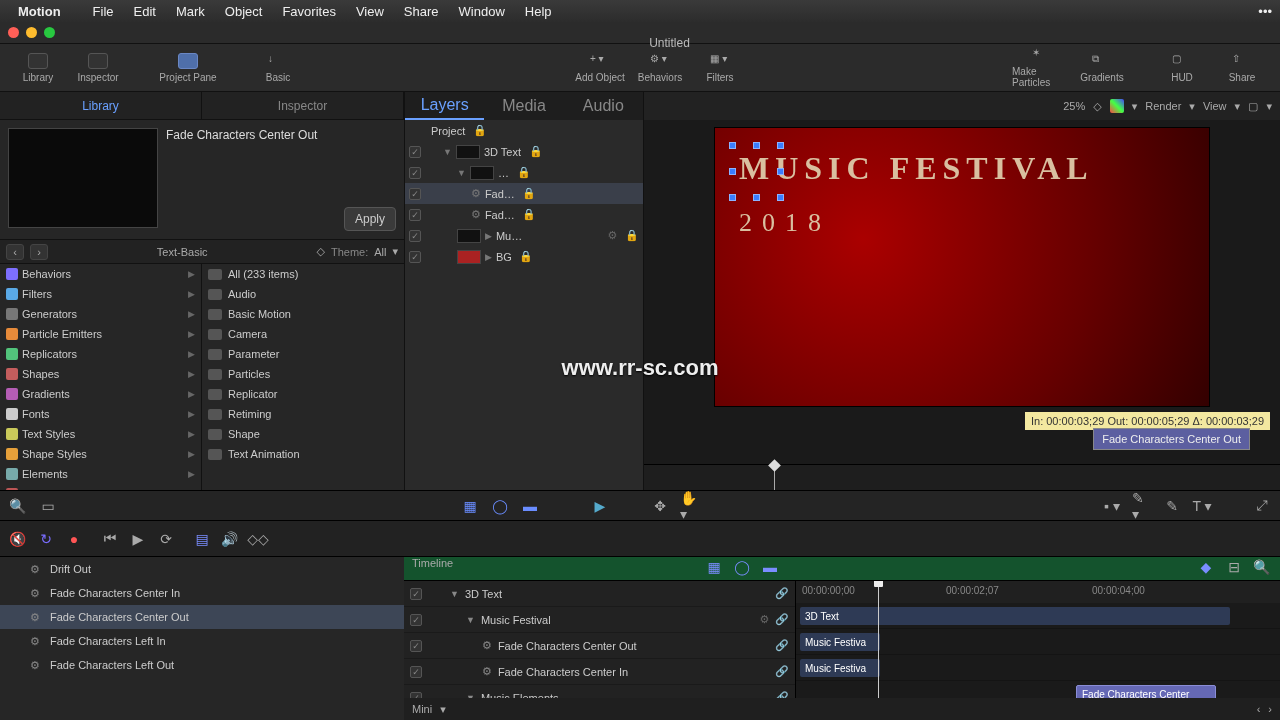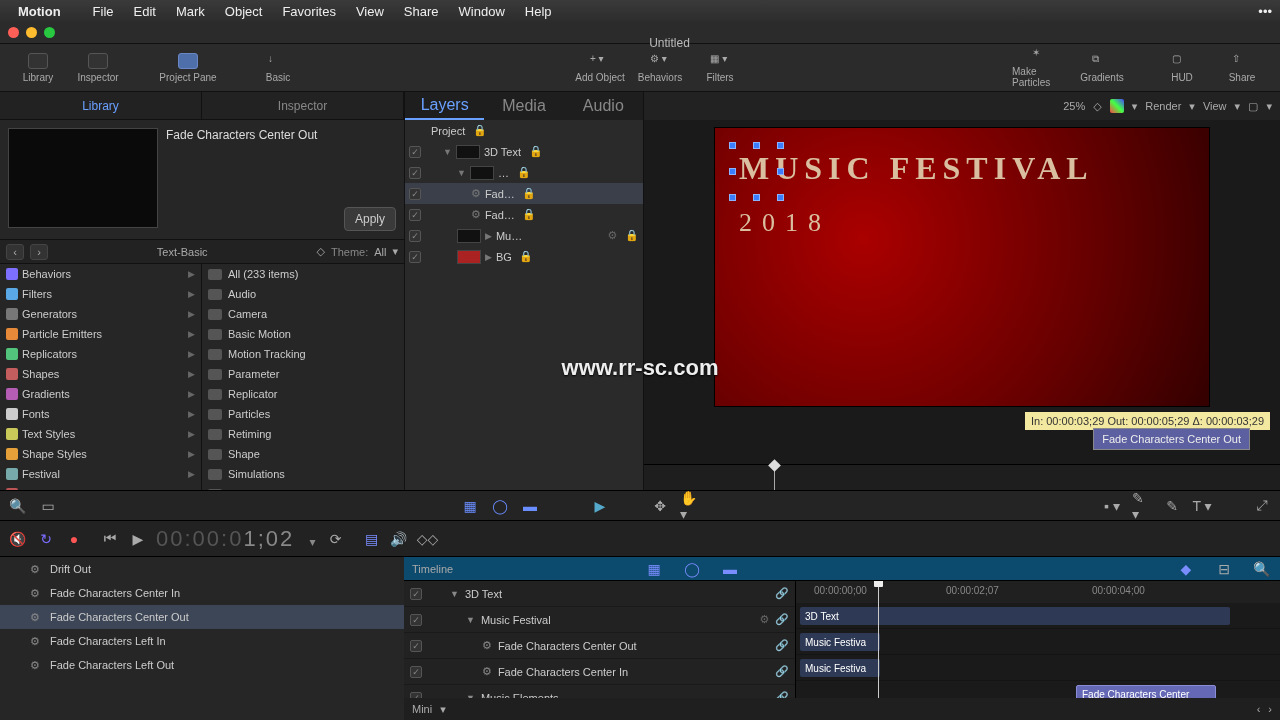"Camera" div.subrow { order: before "Basic Motion" -> after "Basic Motion" }
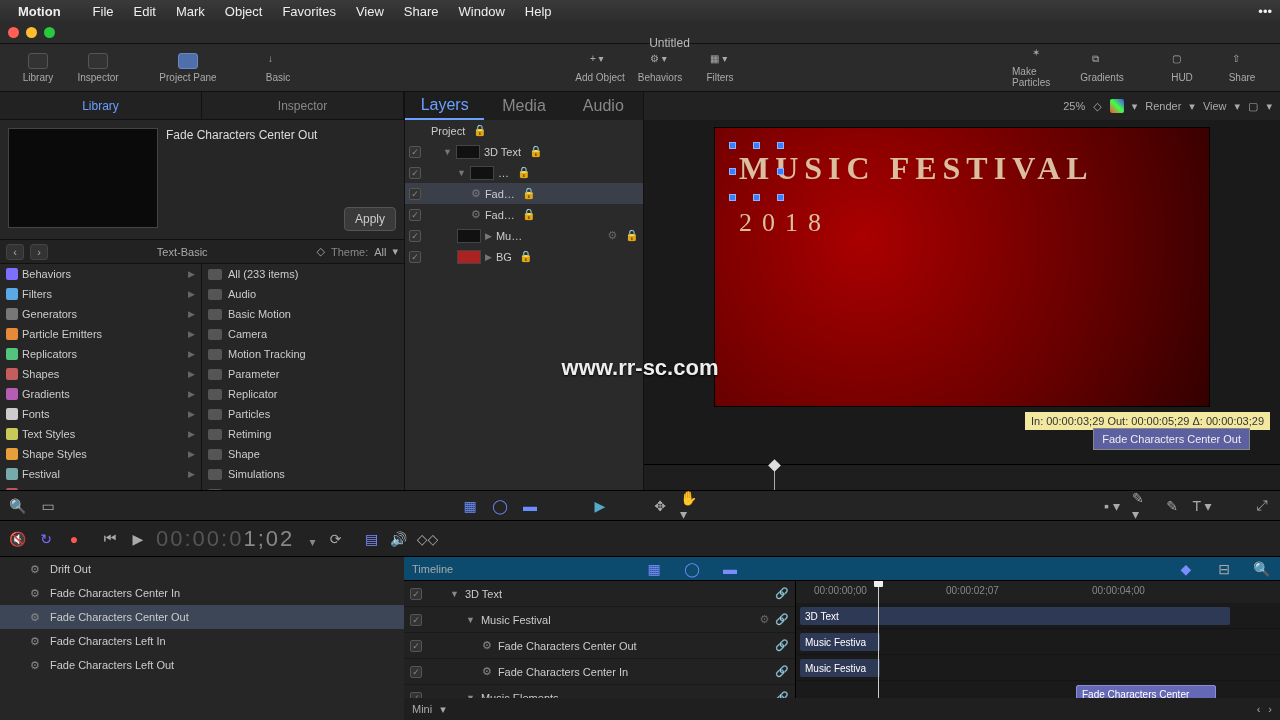"Motion Tracking" div.subrow { html: <div> <span></span> <span>Motion Tracking</span> </div> -> none }
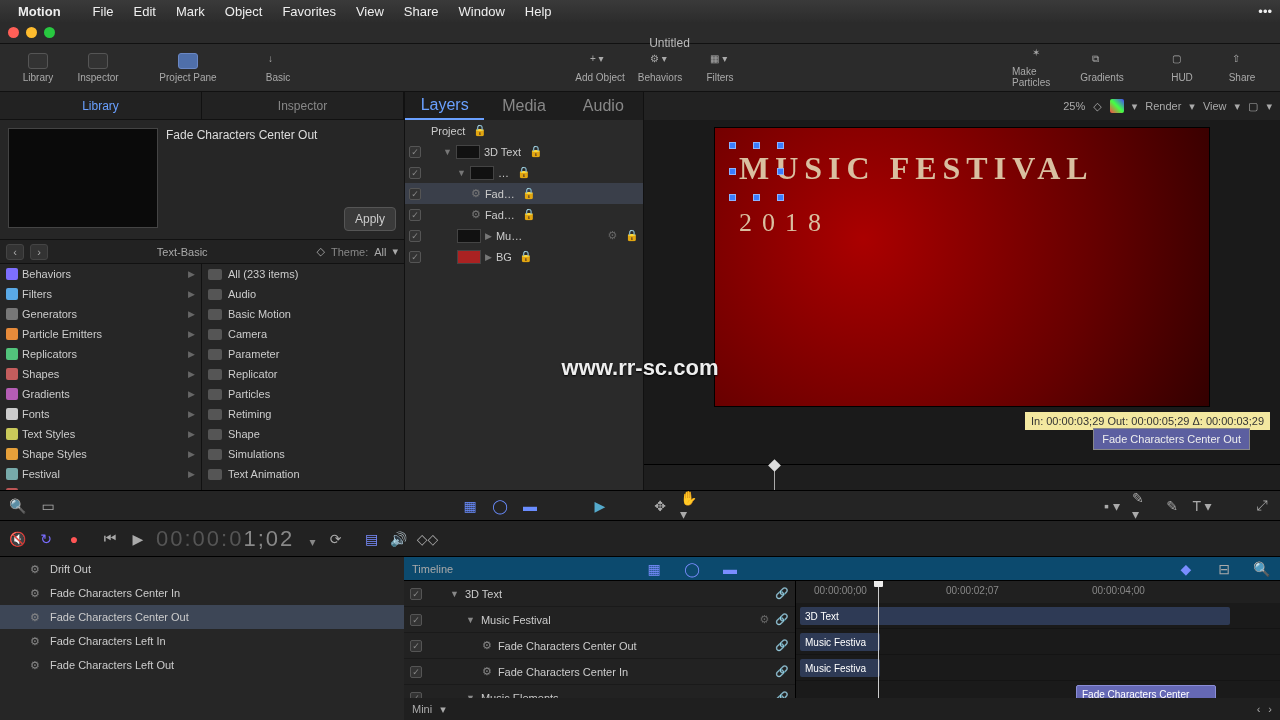"Replicator" div.subrow { order: before "Particles" -> after "Particles" }
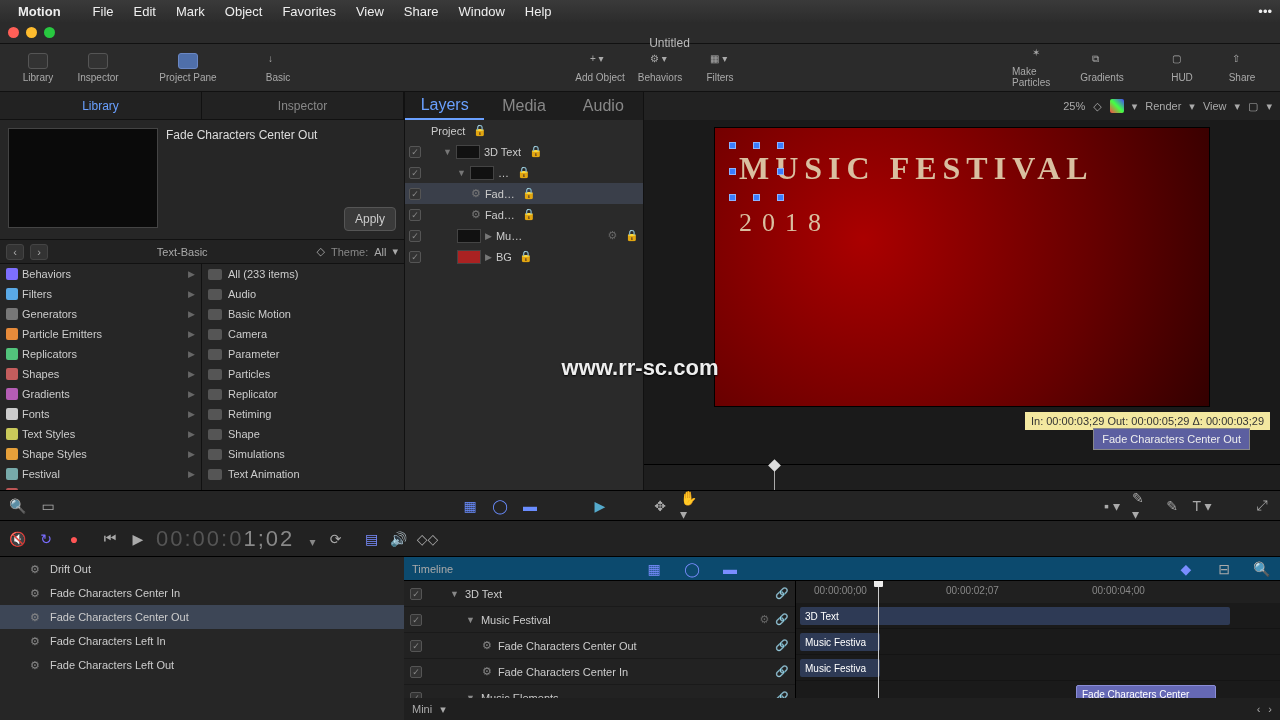"Simulations" div.subrow { html: <div> <span></span> <span>Simulations</span> </div> -> none }
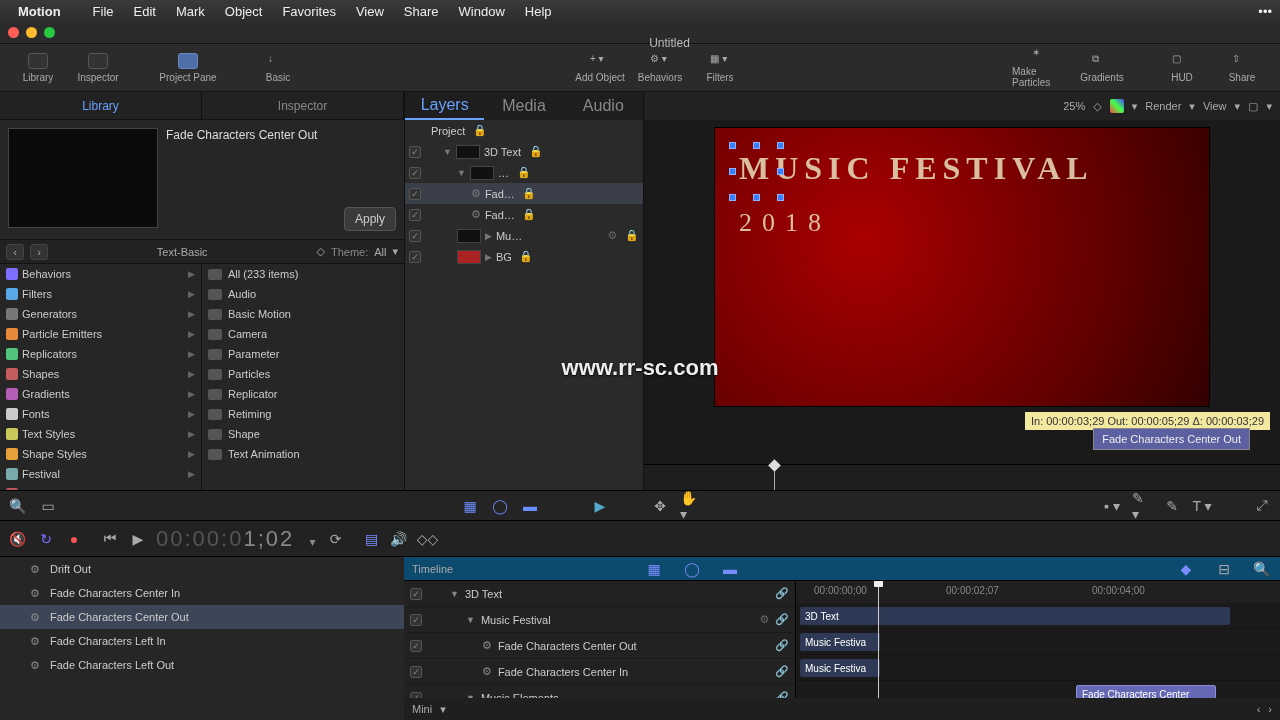"Festival" span { text: Festival -> Elements }
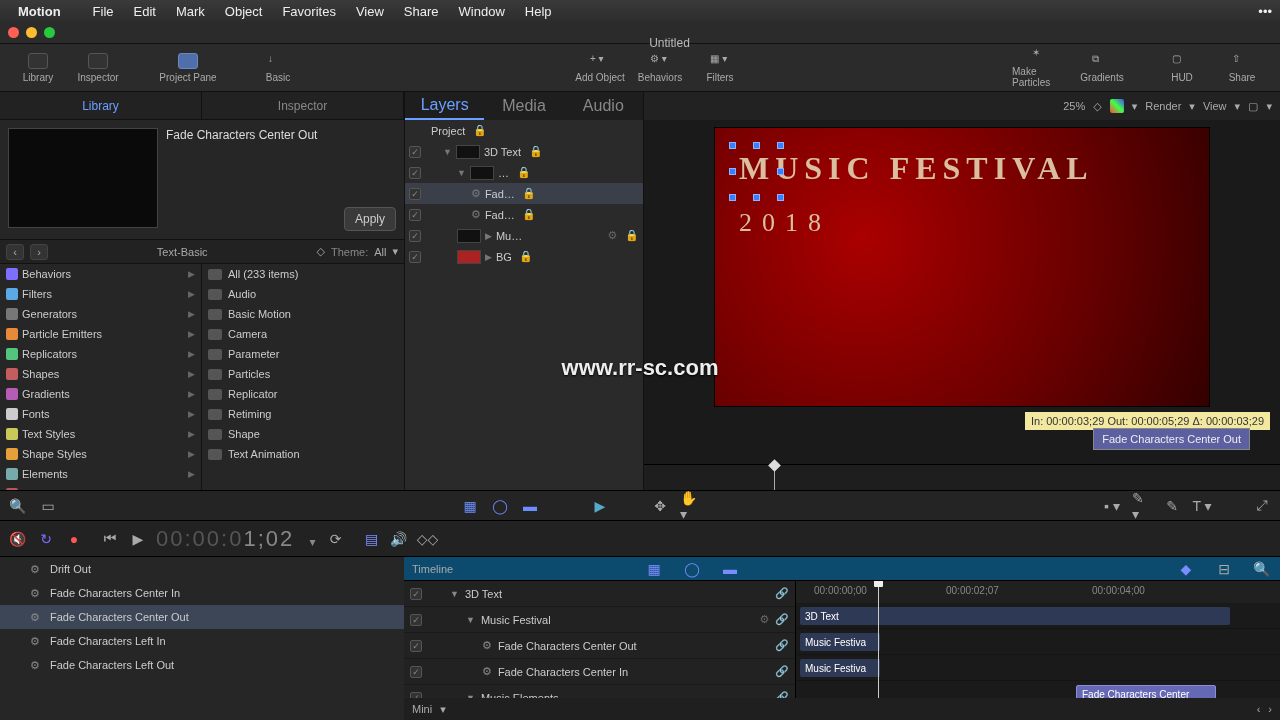"00:00:01;02 ▾" span.tc { html: <span><span>00:00:0</span><span>1;02</span> <span>▾</span></span> -> none }
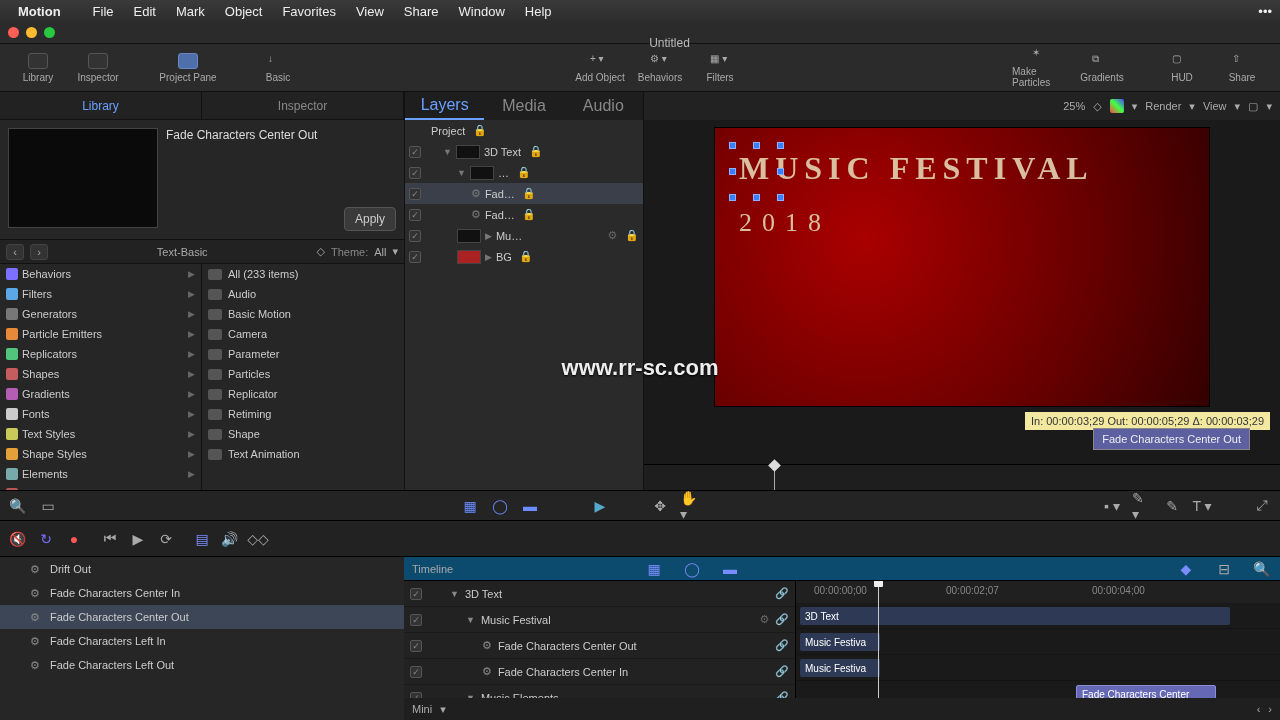"Timeline" .tlhdr { align-items: center -> none; background: #0c4a6e -> #14532d; gap: 18px -> 8px }
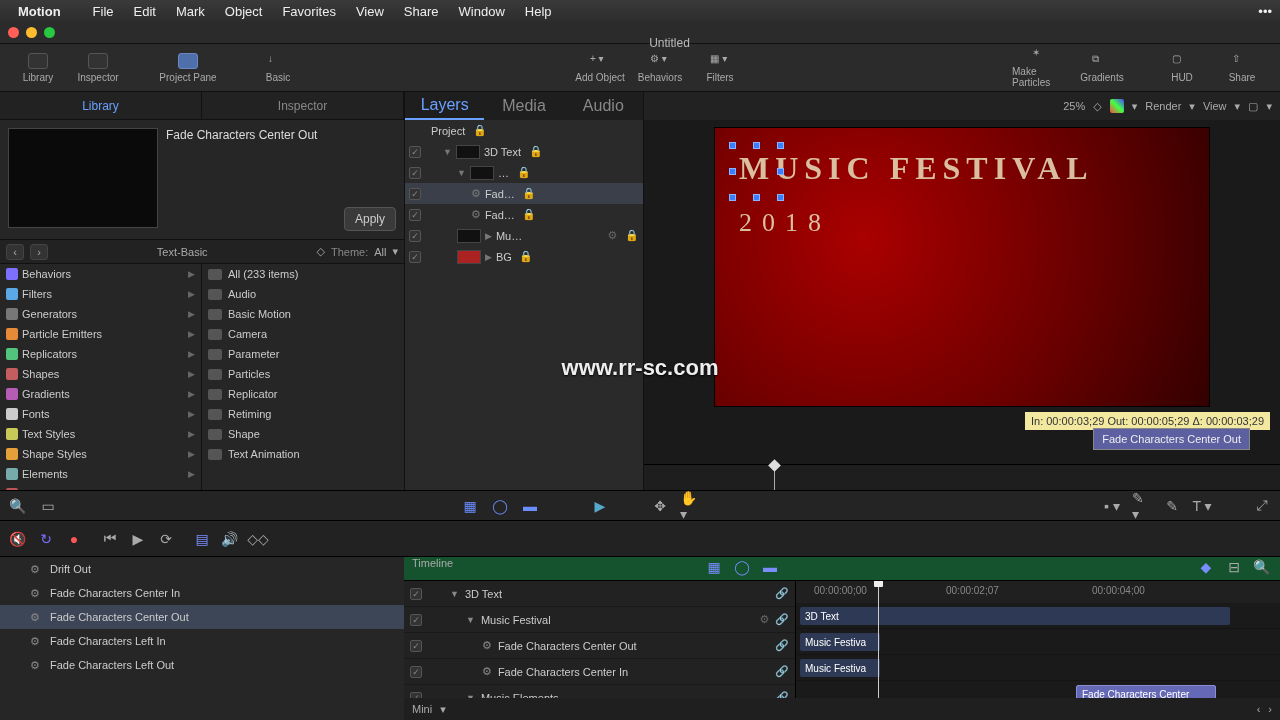"00:00:00;00" span { left: 18px -> 6px }
